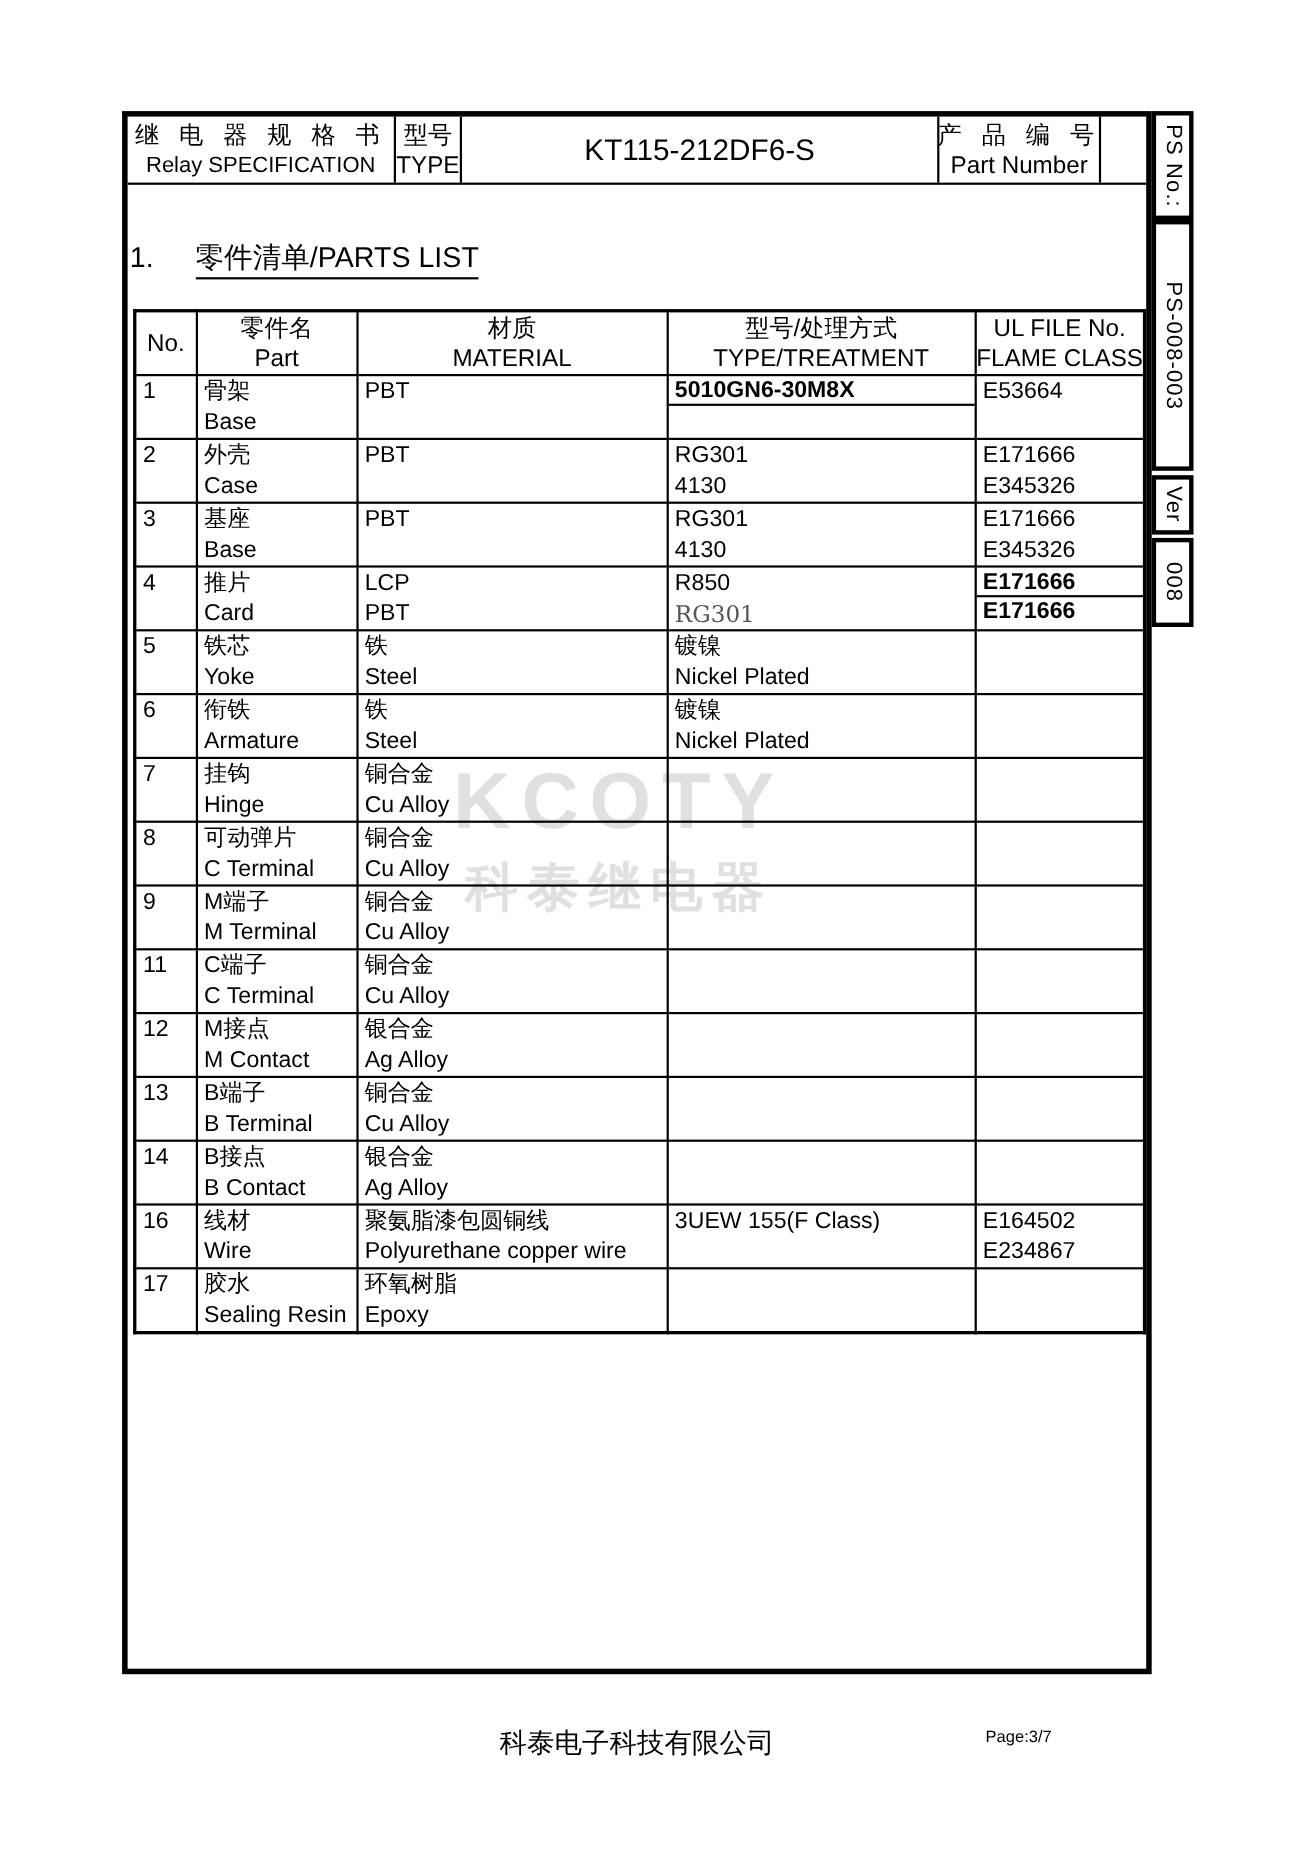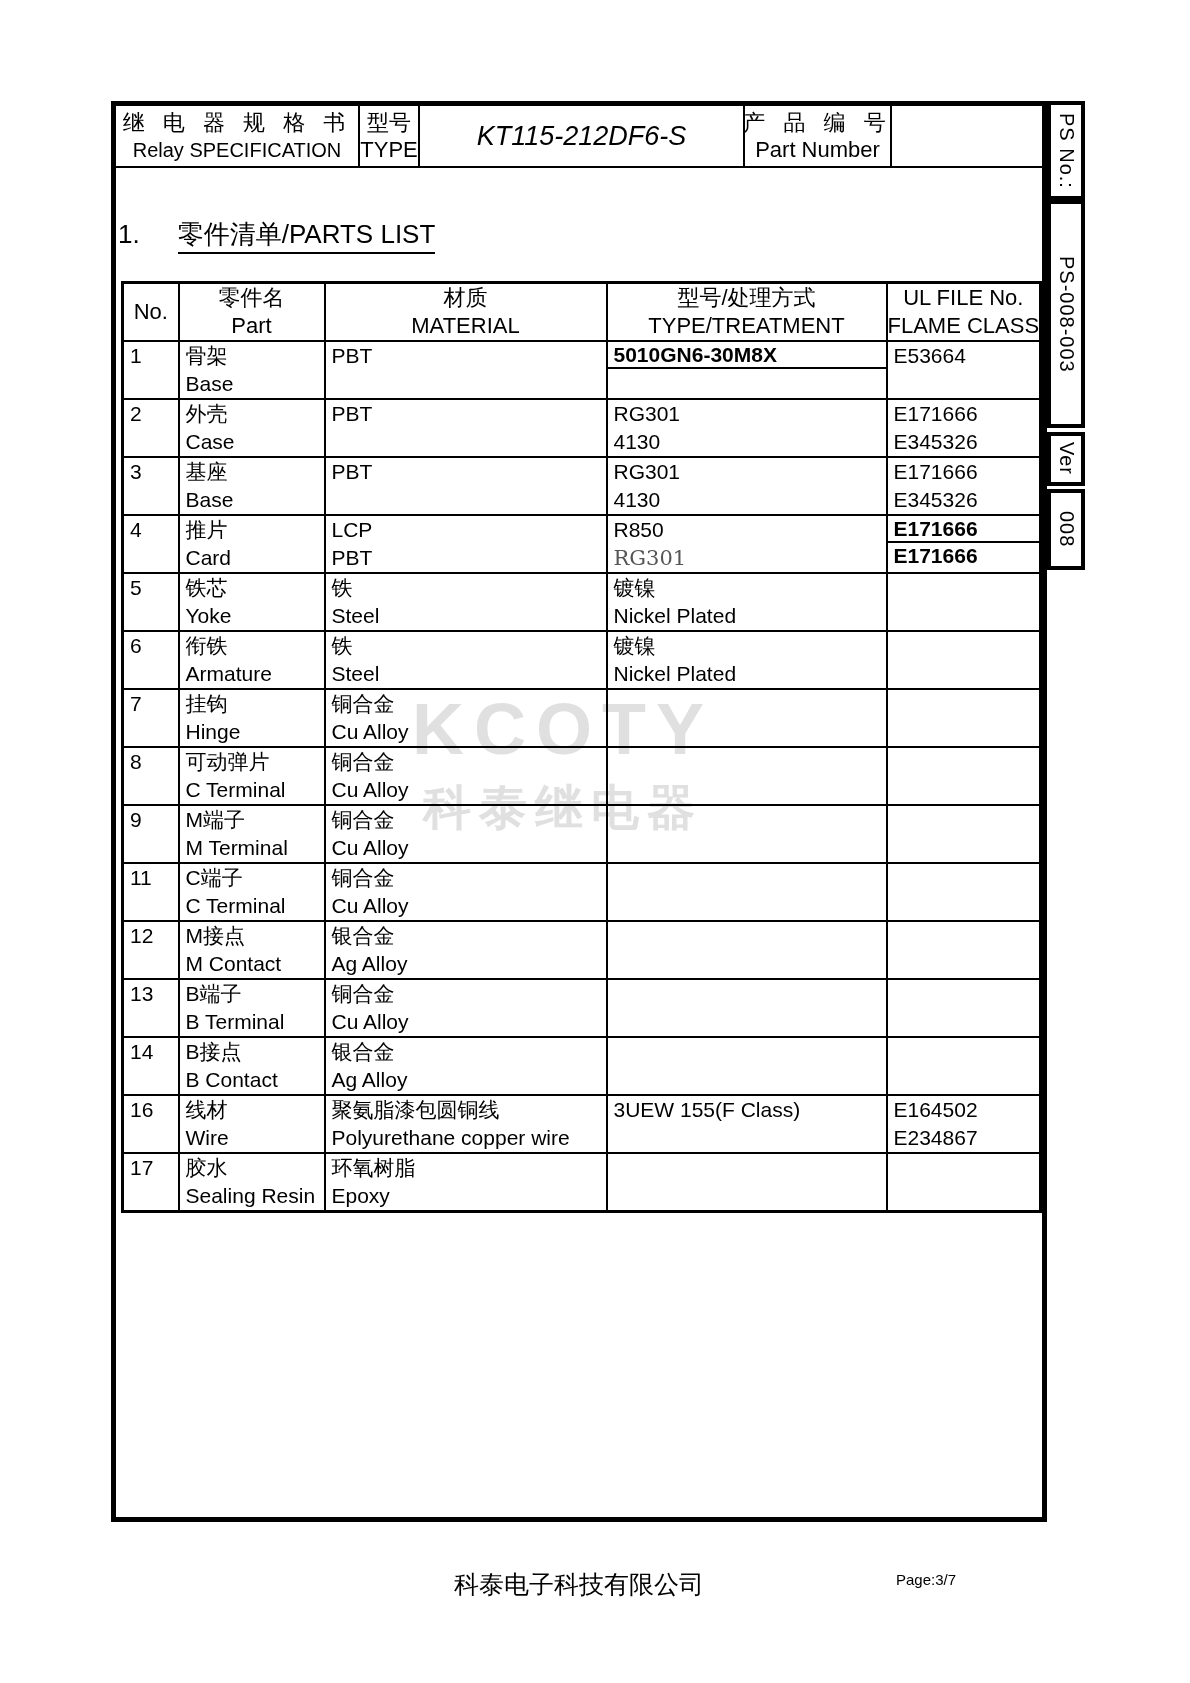"KT115-212DF6-S" .hc3 { font-style: italic -> none; width: 325px -> 434px }
